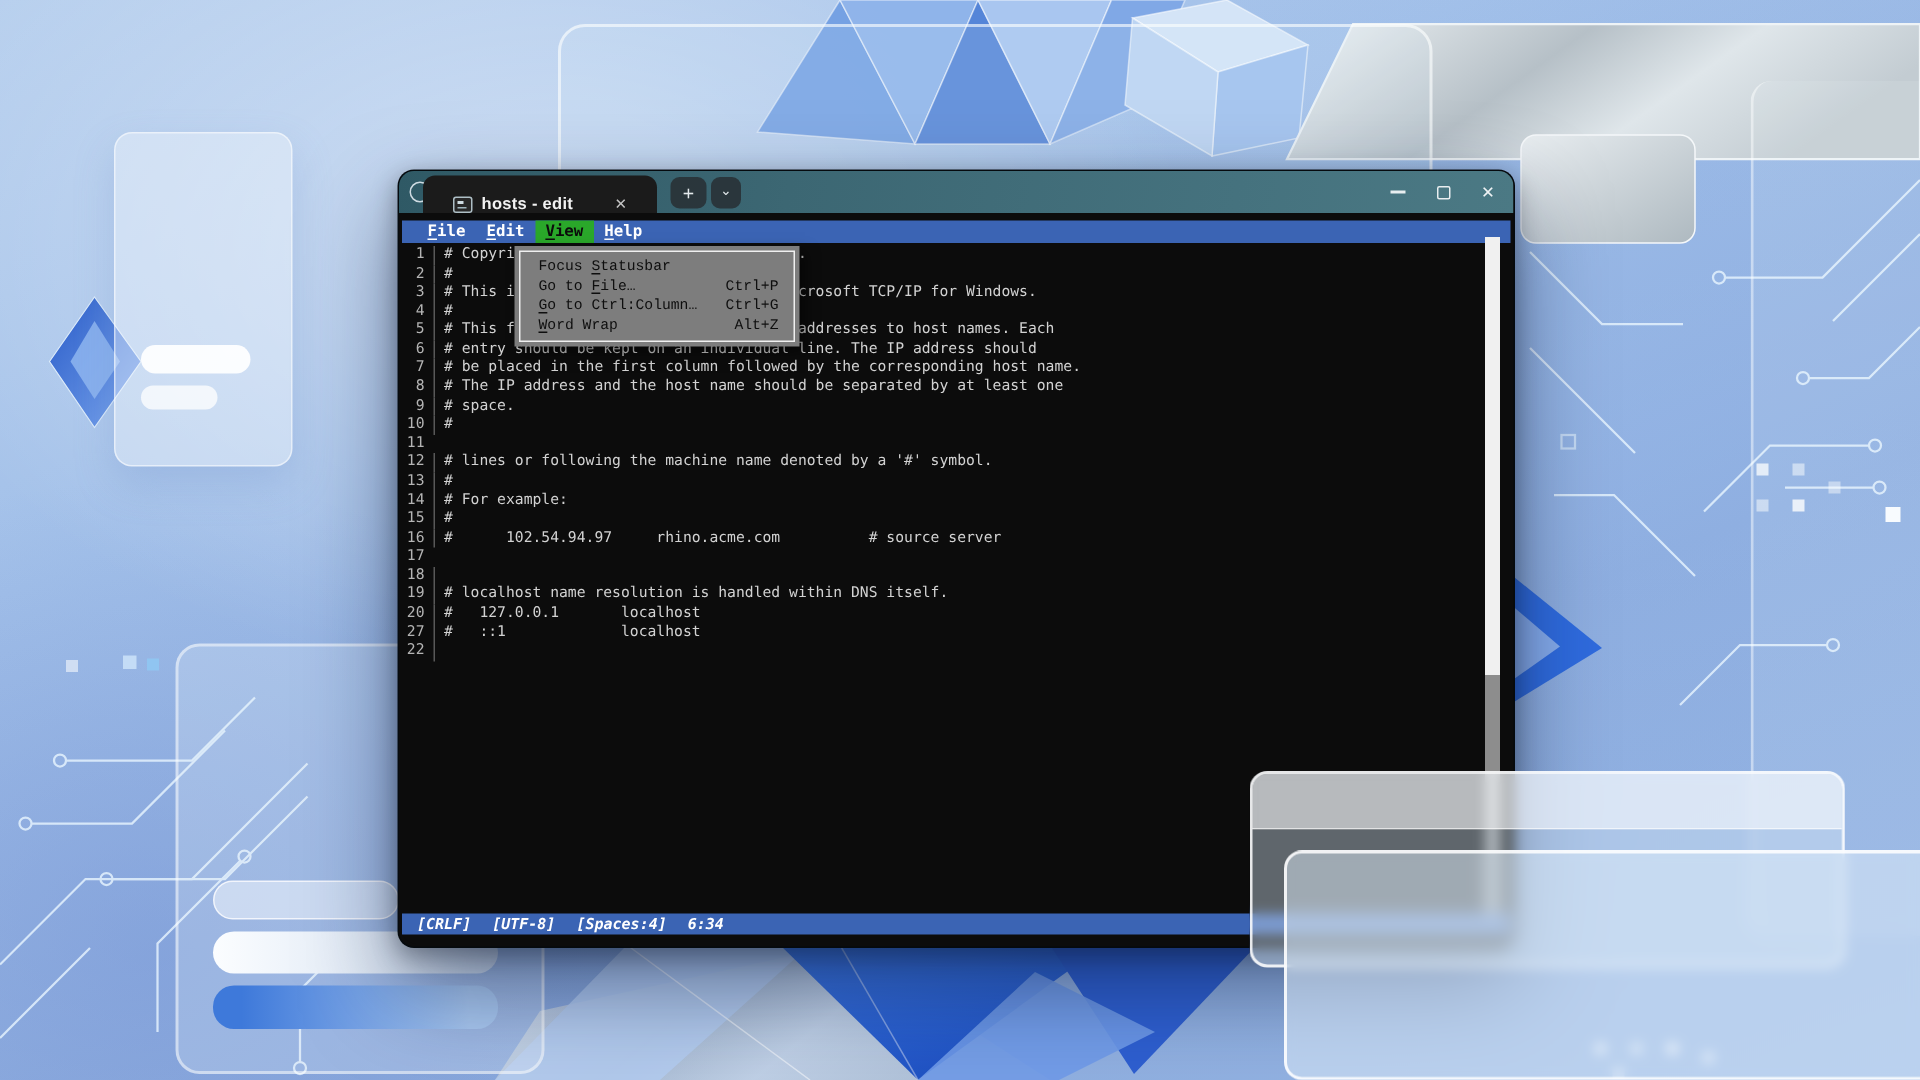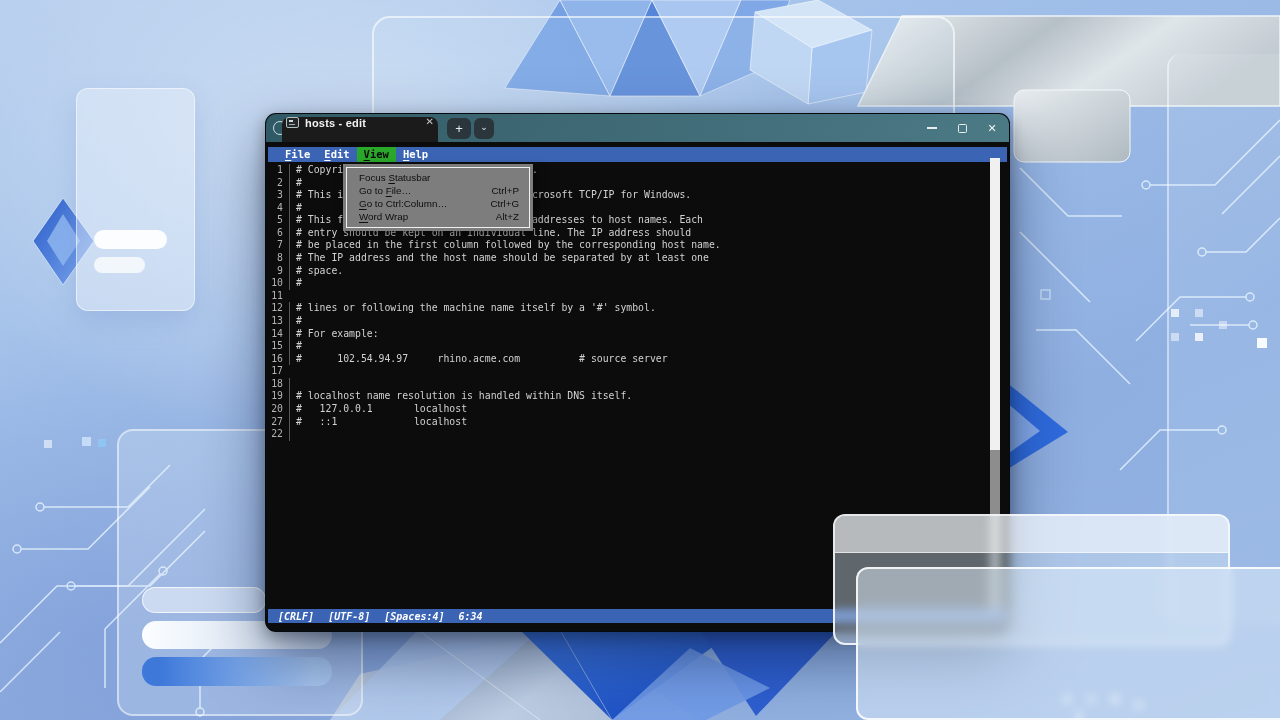"hosts - edit" .tab { align-items: flex-start -> flex-end; padding: 0 4px -> 0 20px }
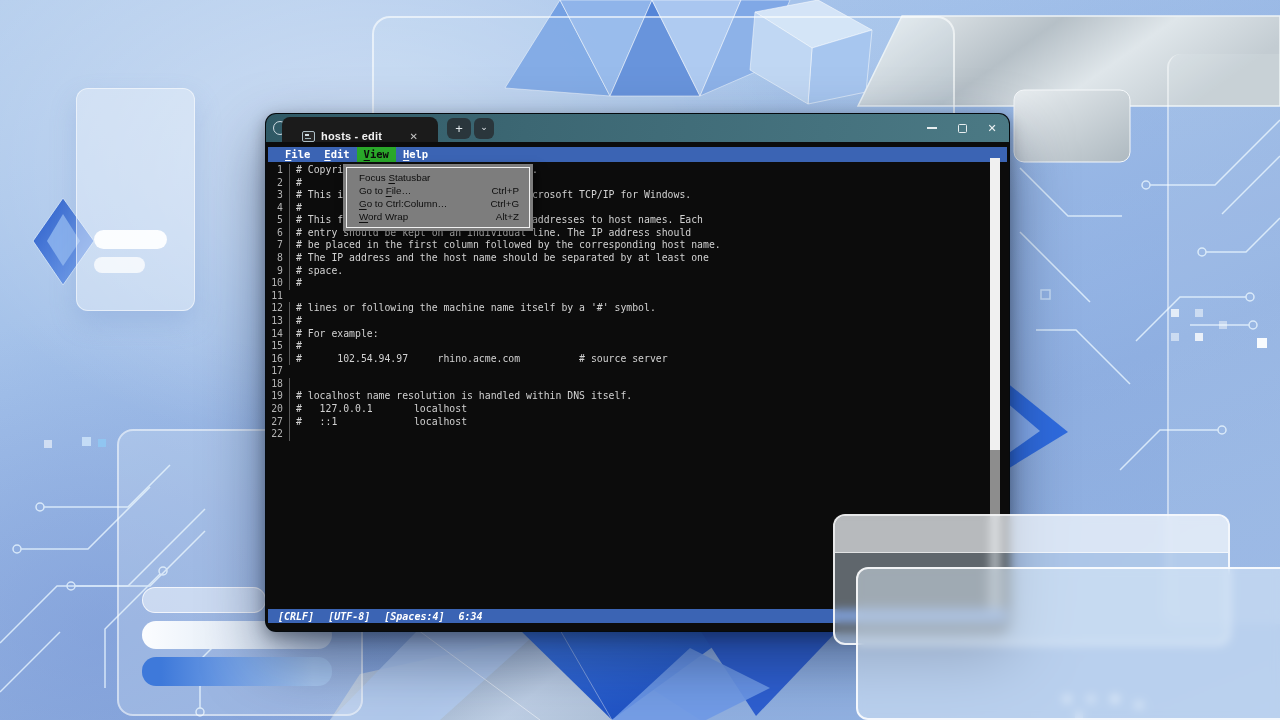"Focus Statusbar" .pitem { font-family: Liberation Sans, sans-serif -> Liberation Mono, monospace }
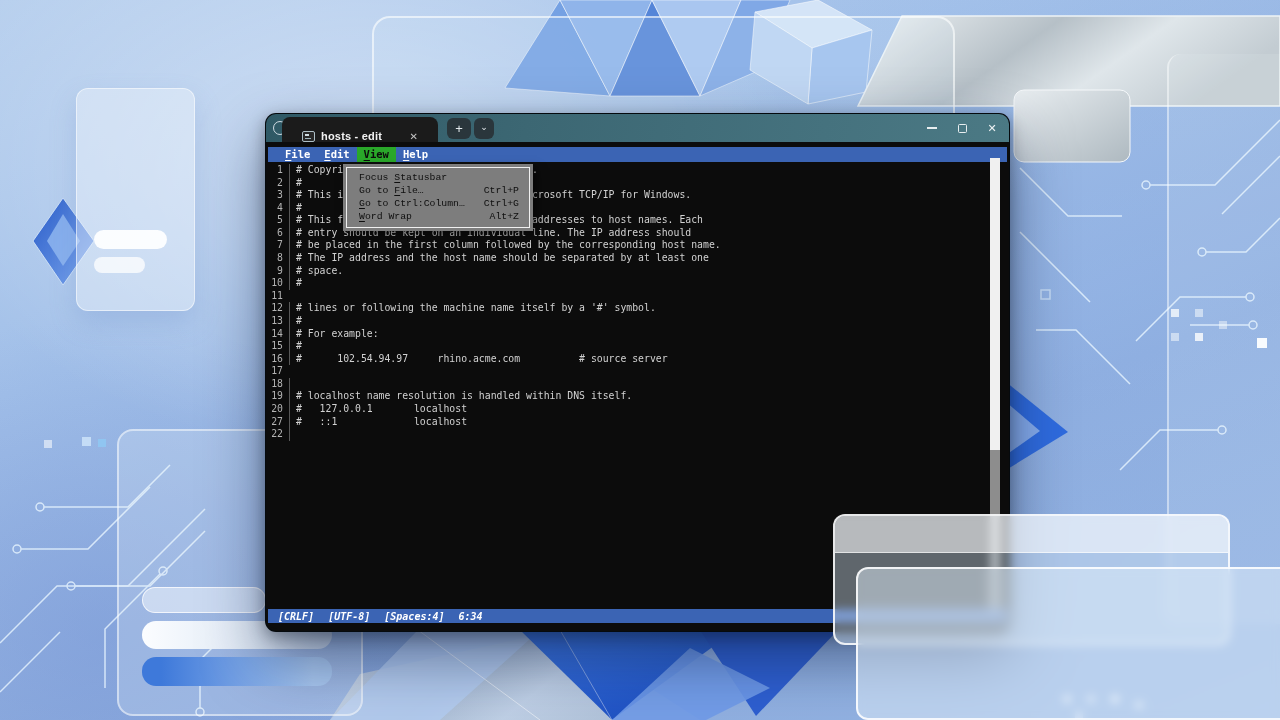"# lines or following the" span.lt { text: itself -> denoted }
